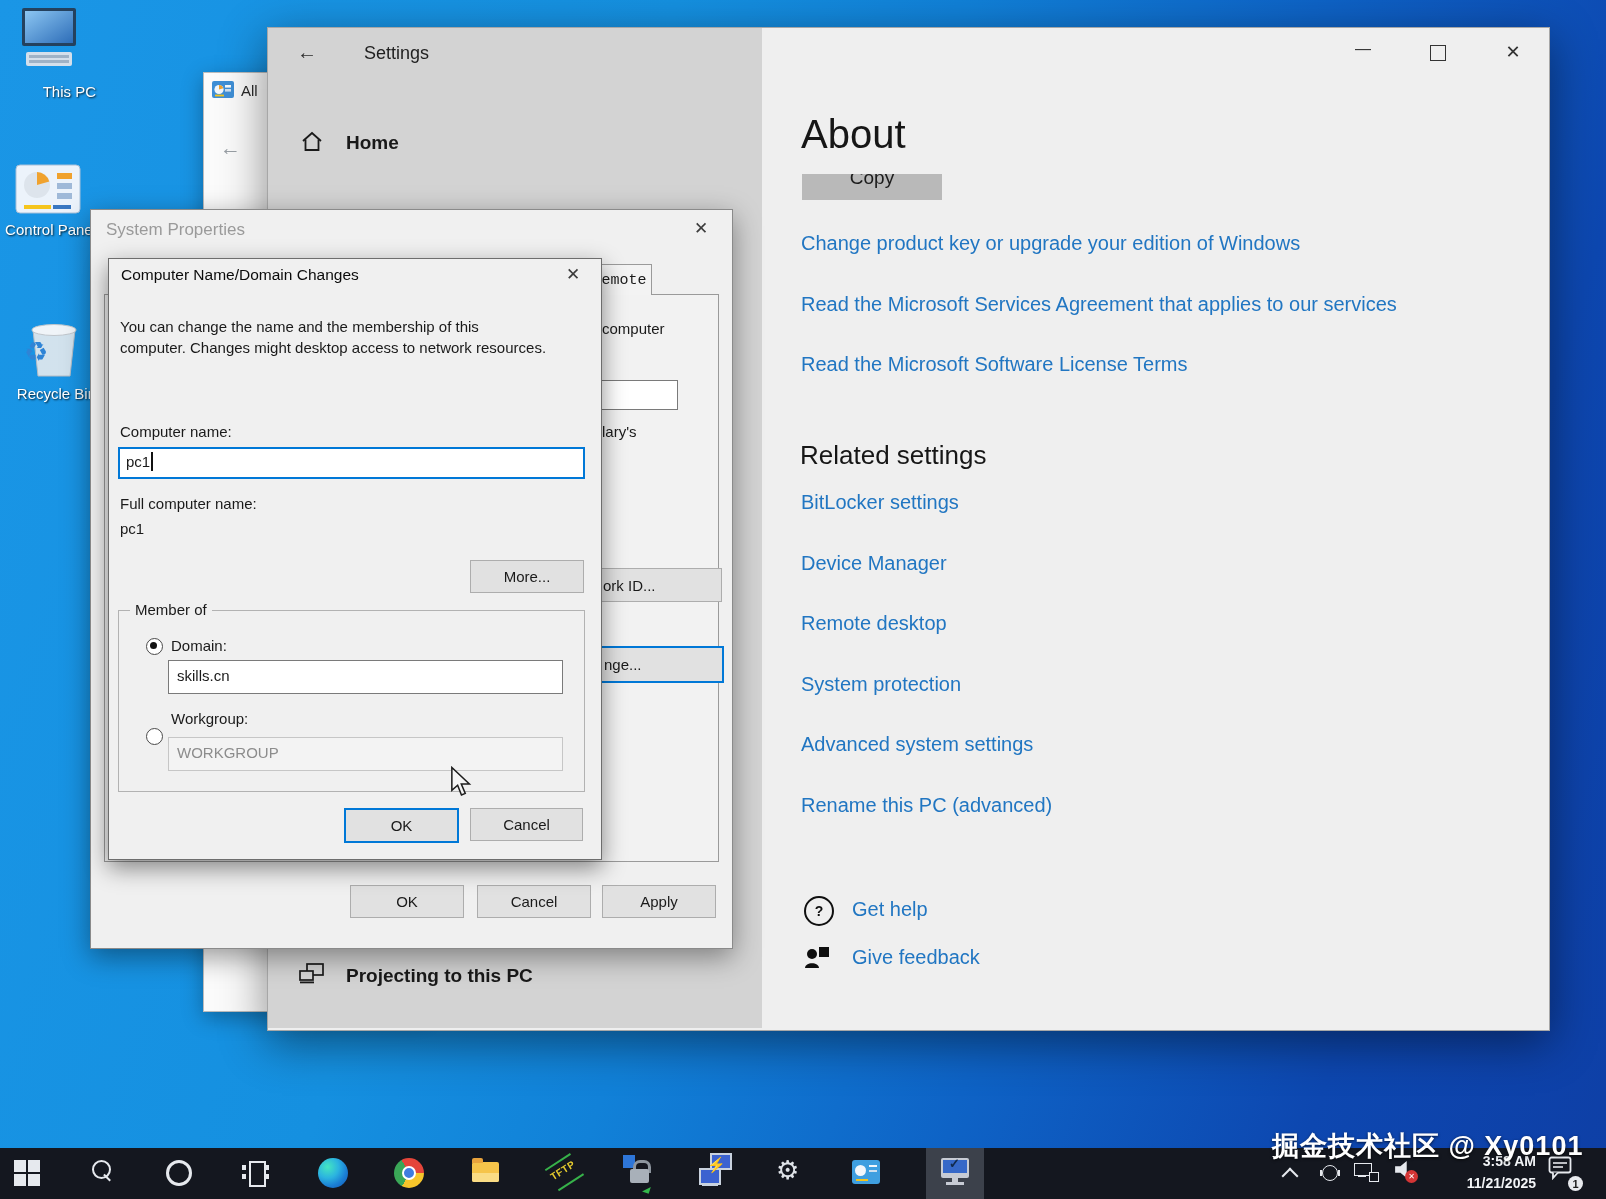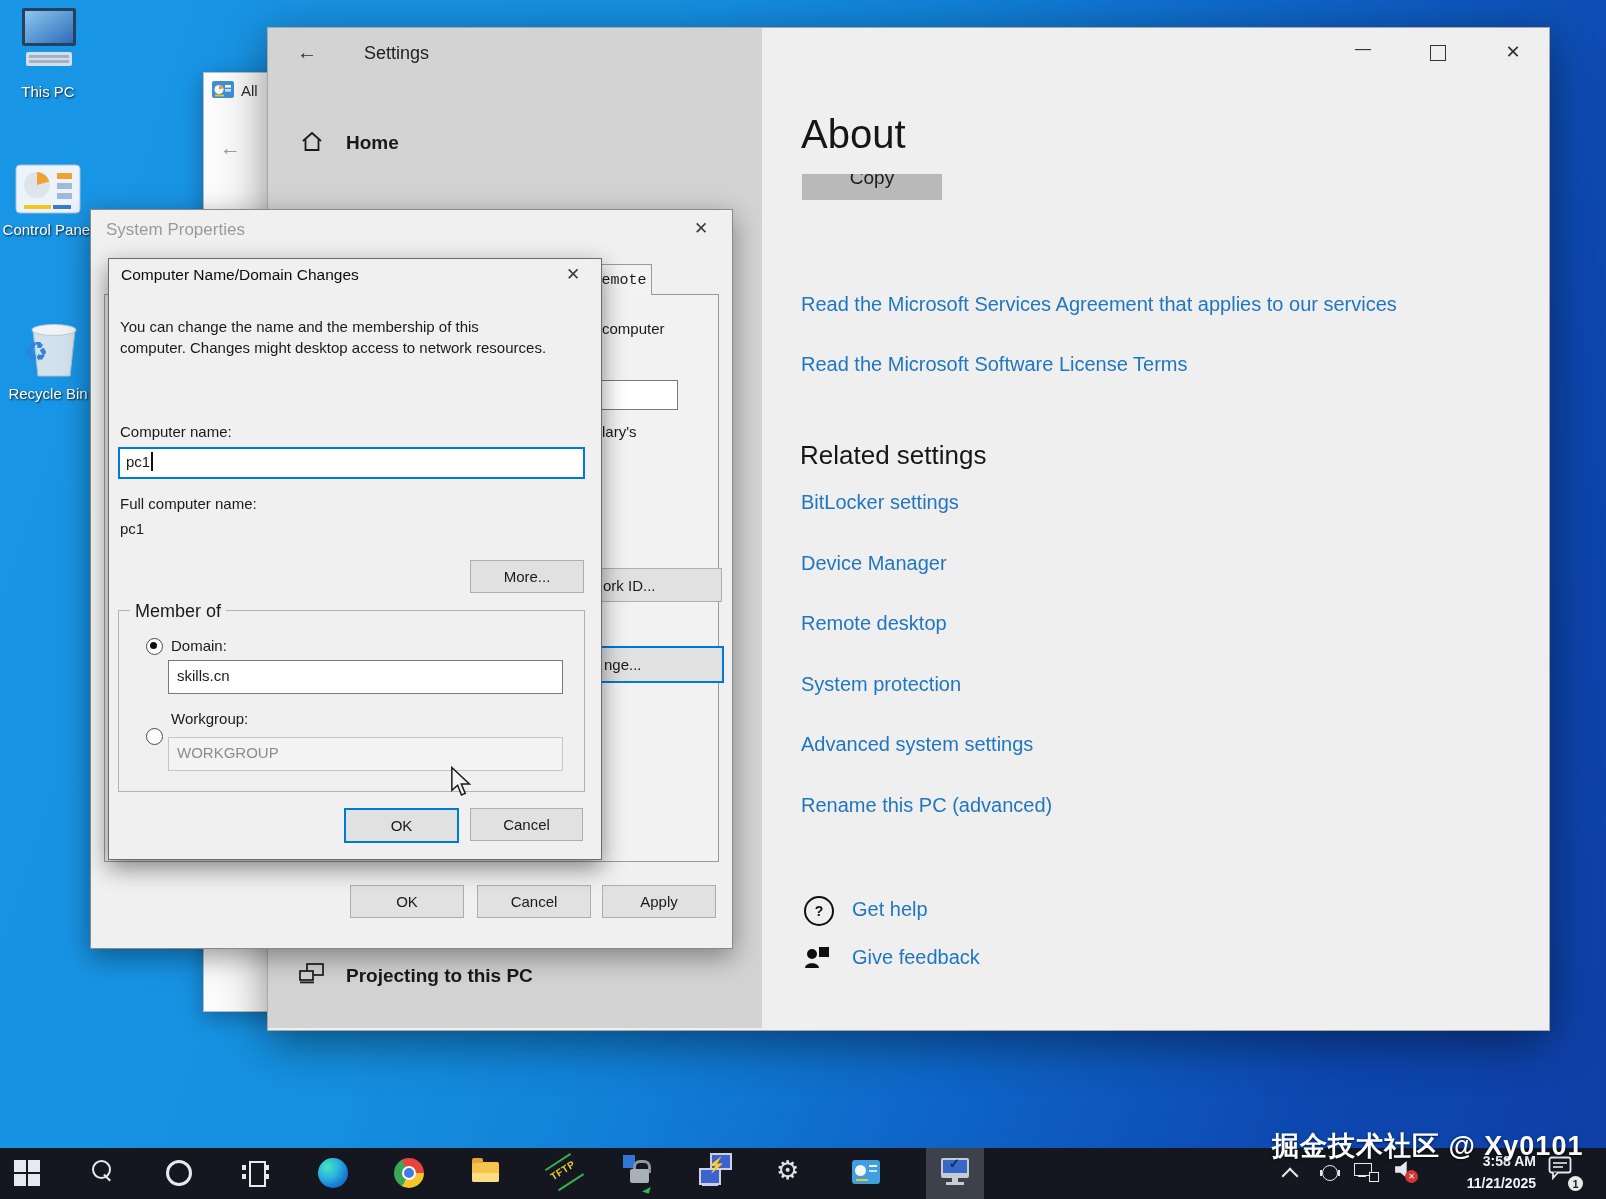"This PC" .dlabel { text-align: none -> right }
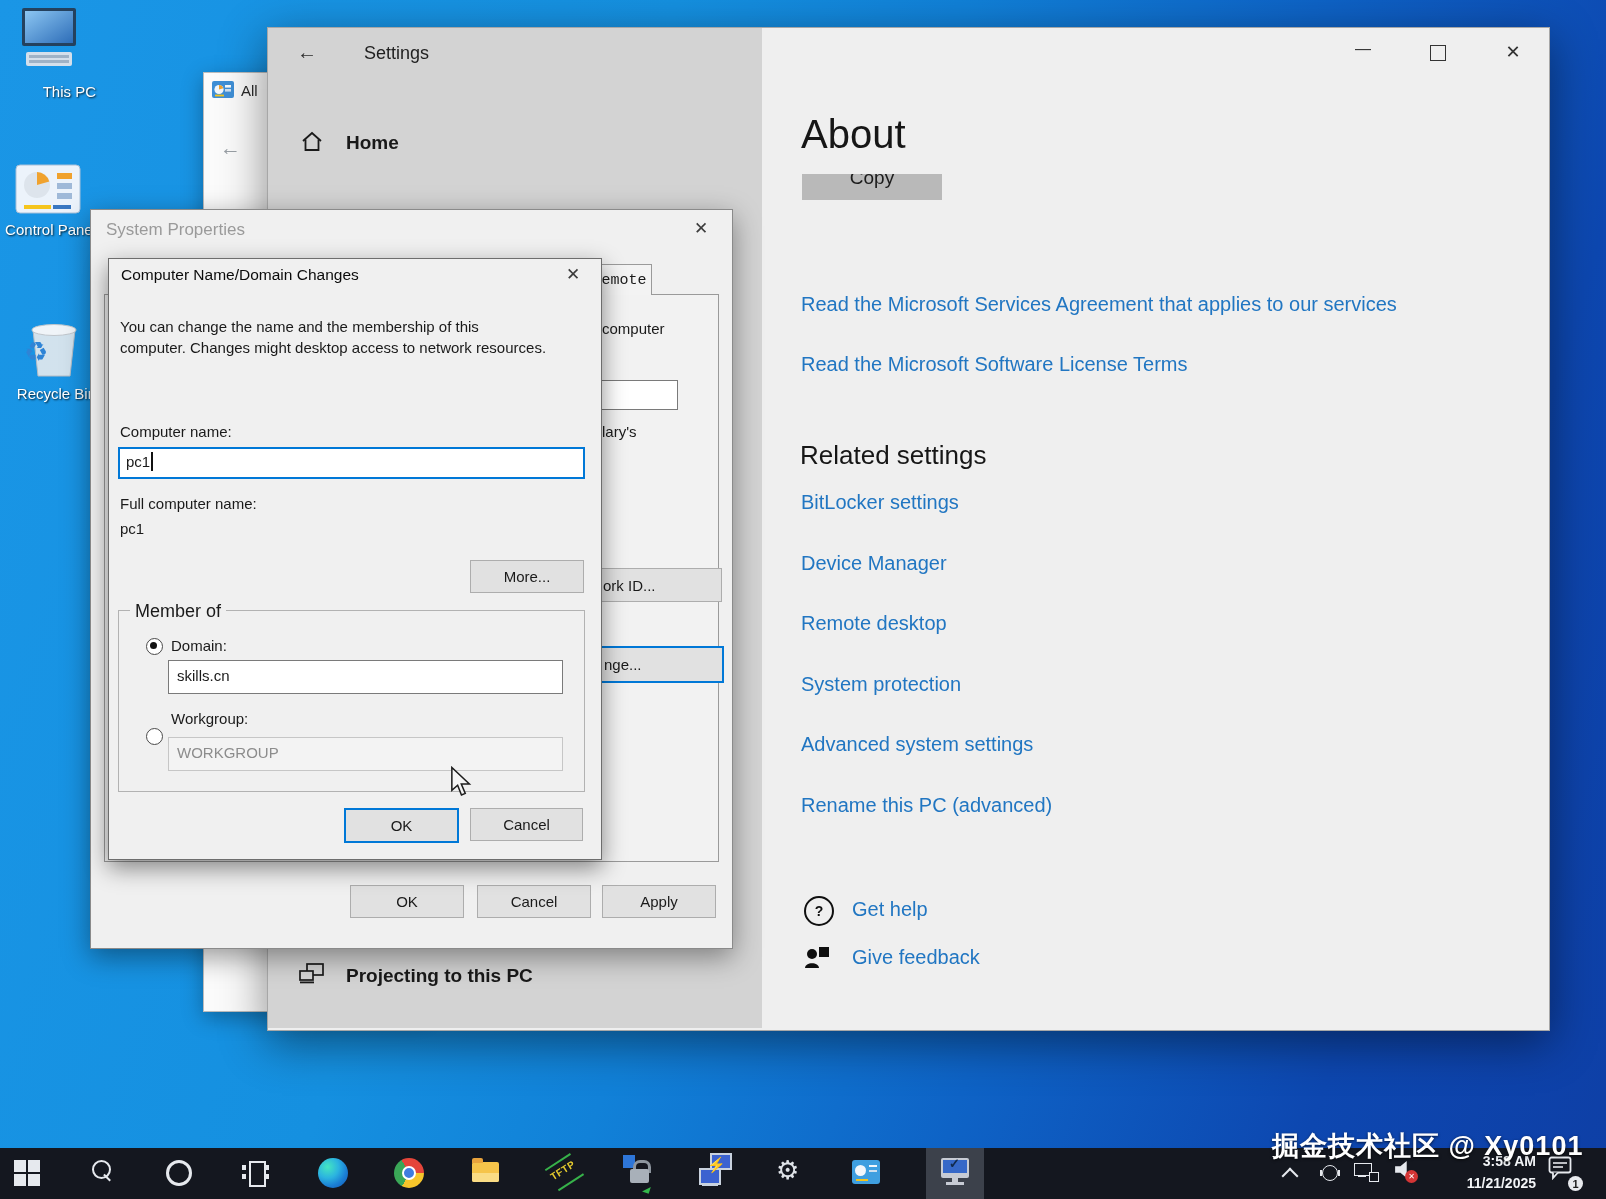"Change product key or upgrade" div.abs { html: none -> <div>Change product key or upgrade your edition of Windows</div> }
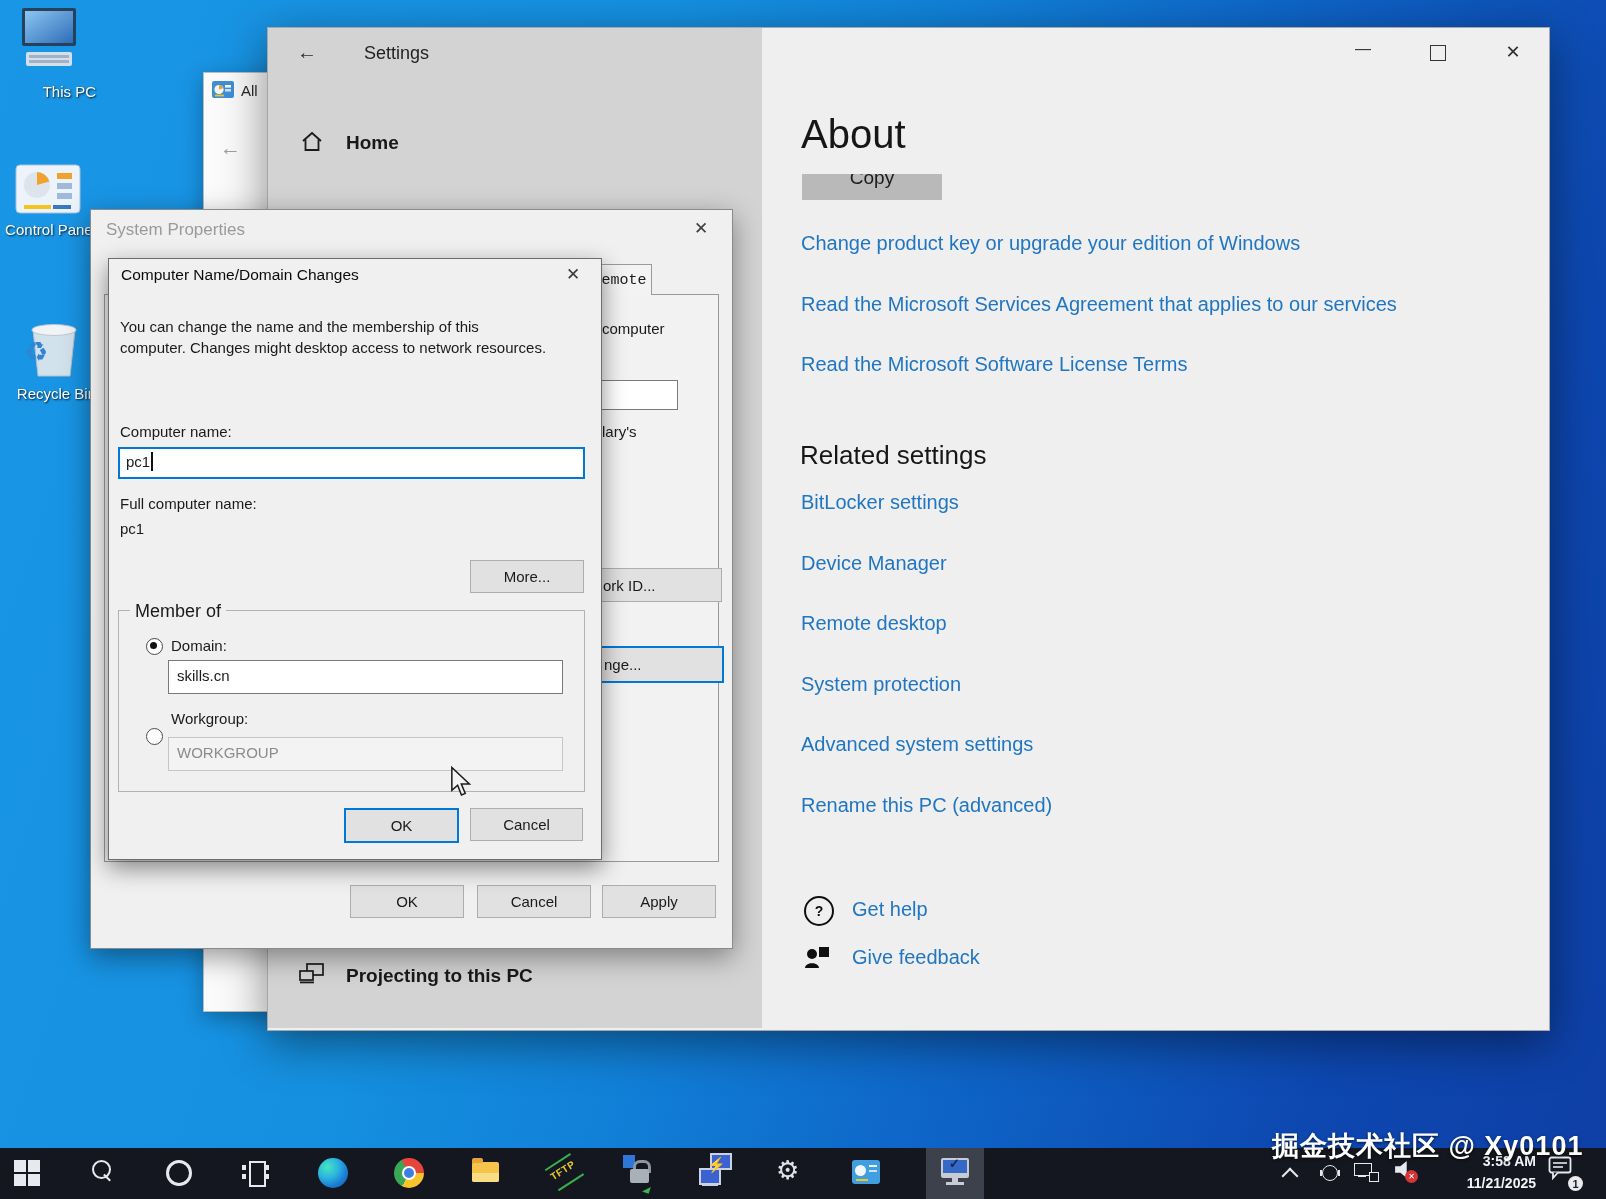"Member of" .legend { font-size: 18px -> 15px }
